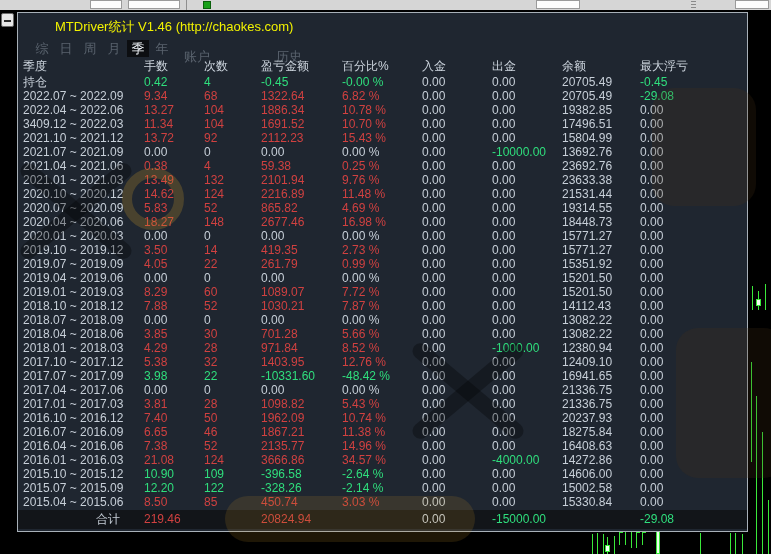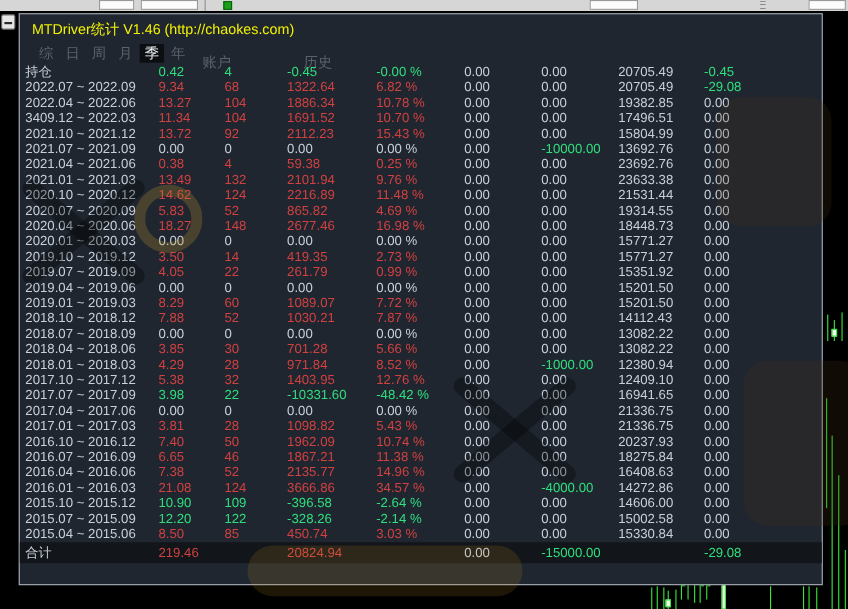"MTDriver统计 V1.46 (http://chaokes.com)" .title { margin-left: none -> 26px }
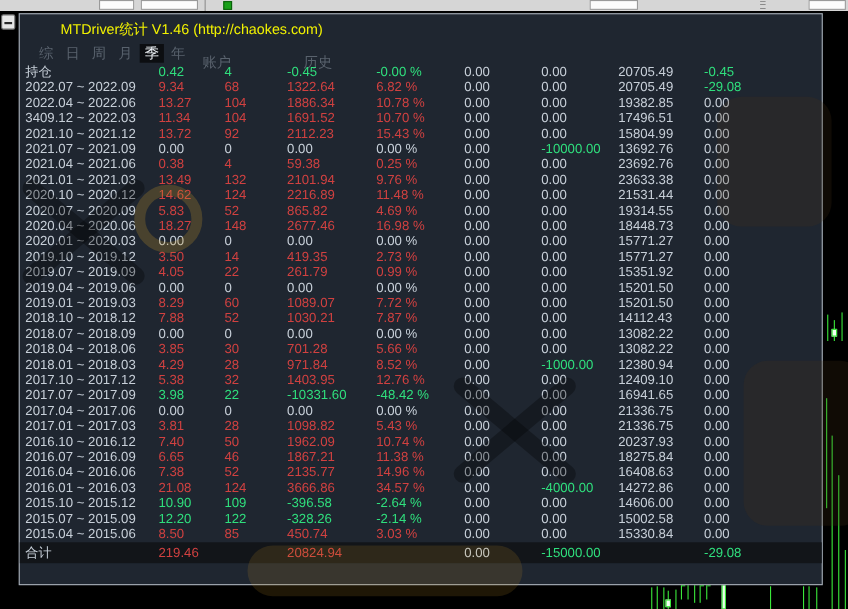"季度" div.trow { html: none -> <div> <div>季度</div> <div>手数</div> <div>次数</div> <div>盈亏金额</div> <div>百分比%</div> <div>入金</div> <div>出金</div> <div>余额</div> <div>最大浮亏</div> </div> }
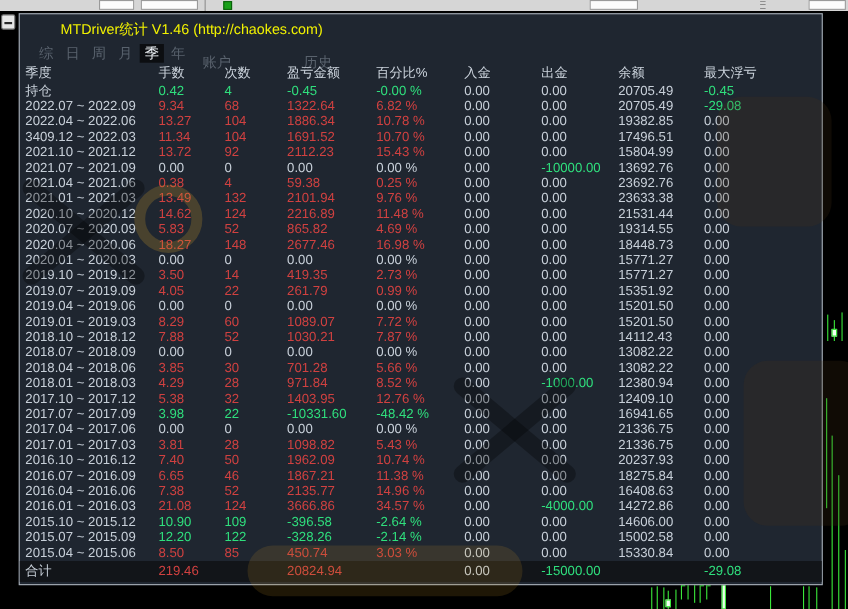"合计" .total .c0 { text-align: none -> right }
